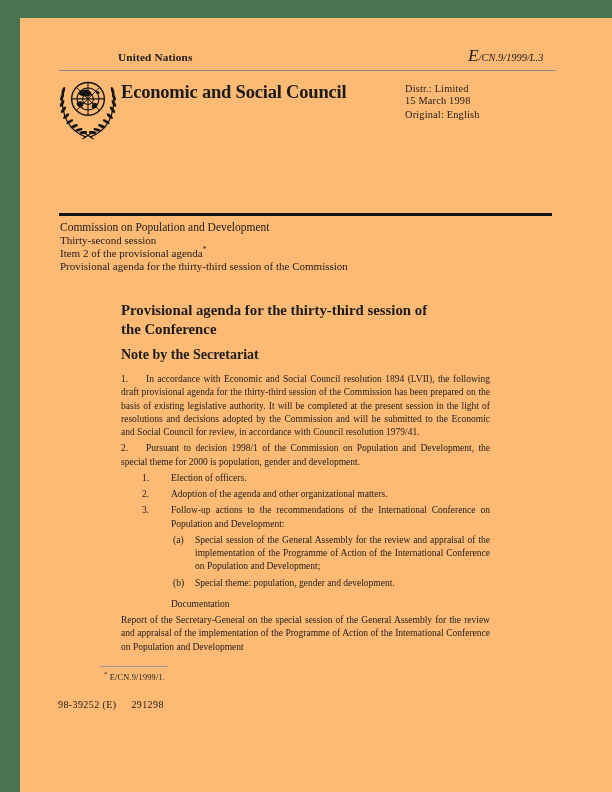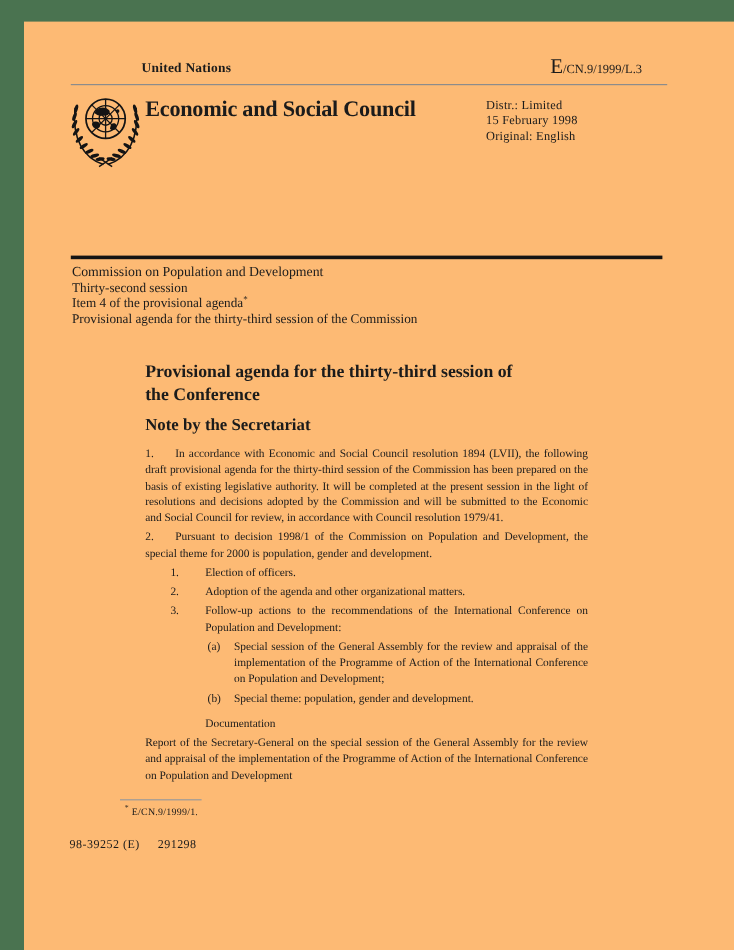"E/CN.9/1999/L.3" .doc-symbol { font-style: none -> italic; left: 433px -> 448px; text-align: right -> left }
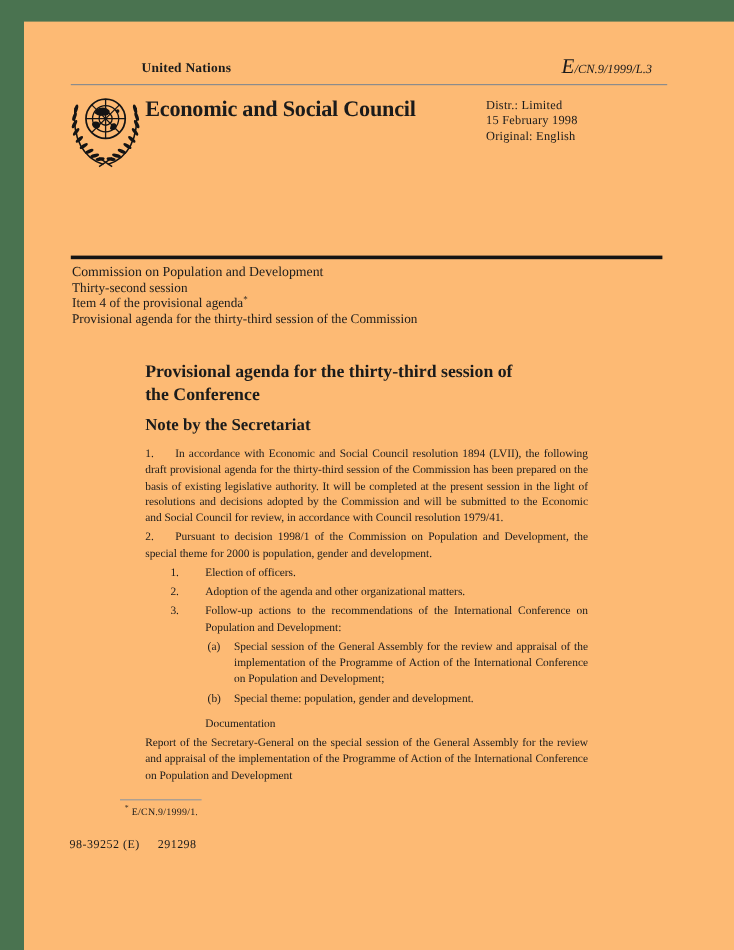"15 February 1998" div { text: February -> March }
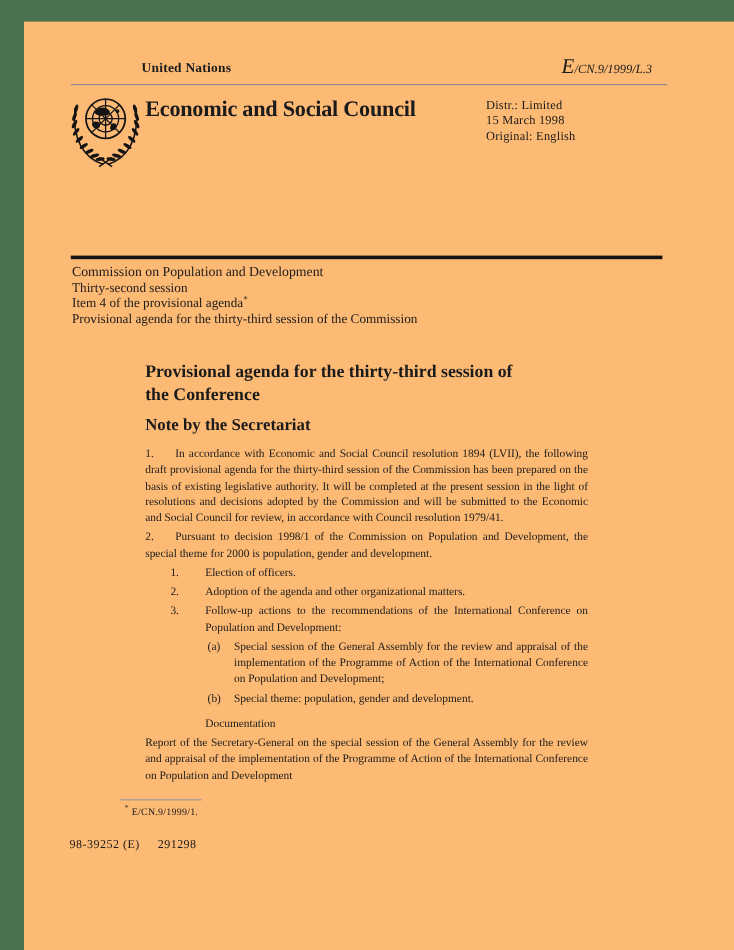"Item 4 of the provisional" span { text: 4 -> 2 }
